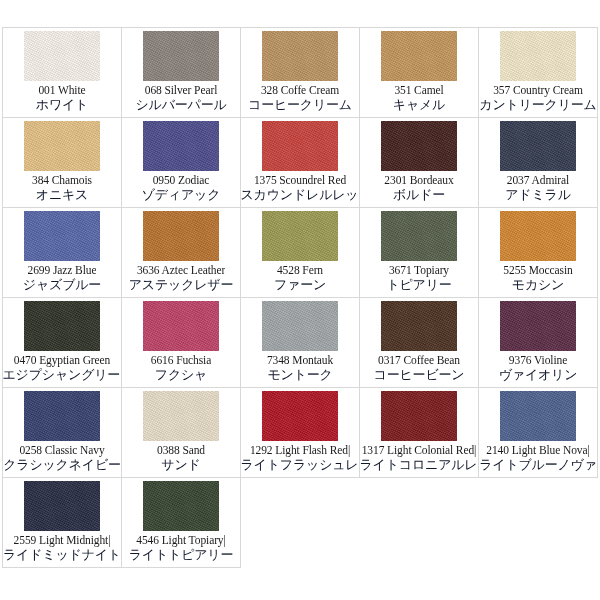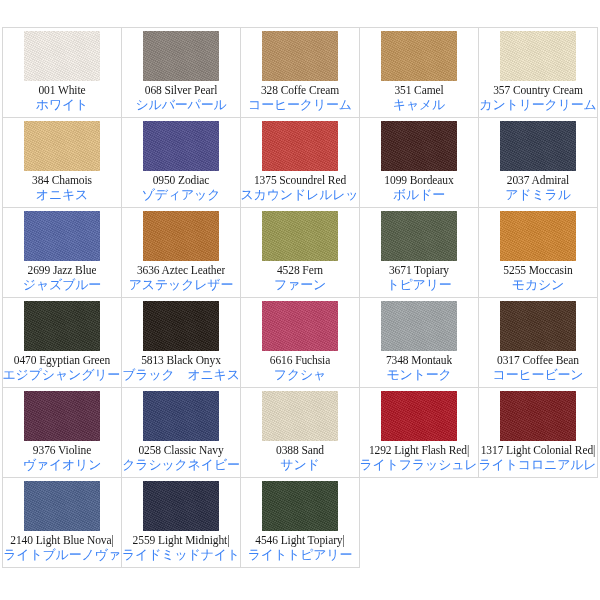"ホワイト" .swatch-label-ja { color: #3b82f6 -> #0f172a }
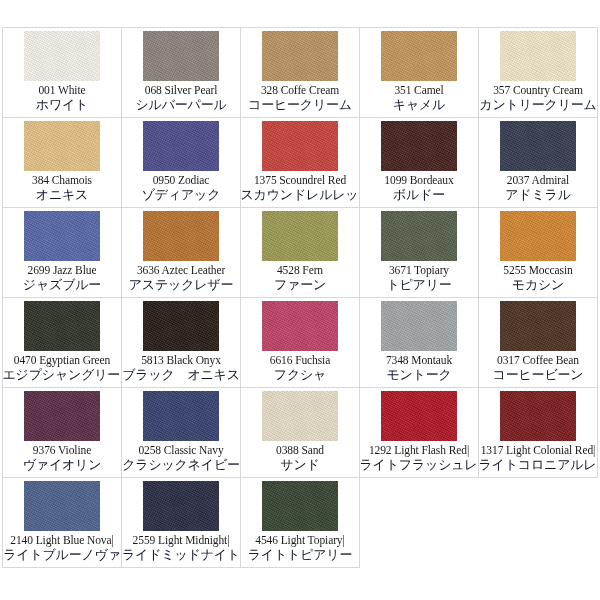"1099 Bordeaux" div.swatch-label-en { text: 1099 -> 2301 }
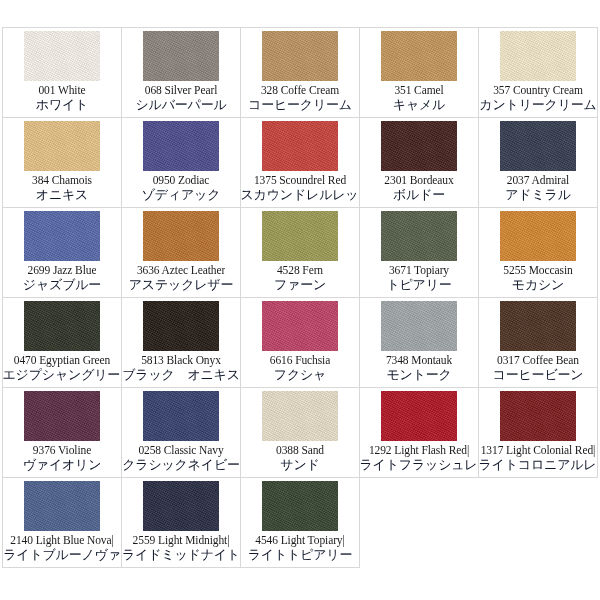"5813 Black Onyx" div.swatch-cell { html: <div> <div></div> <div>5813 Black Onyx</div> <div>ブラック オニキス</div> </div> -> none }
